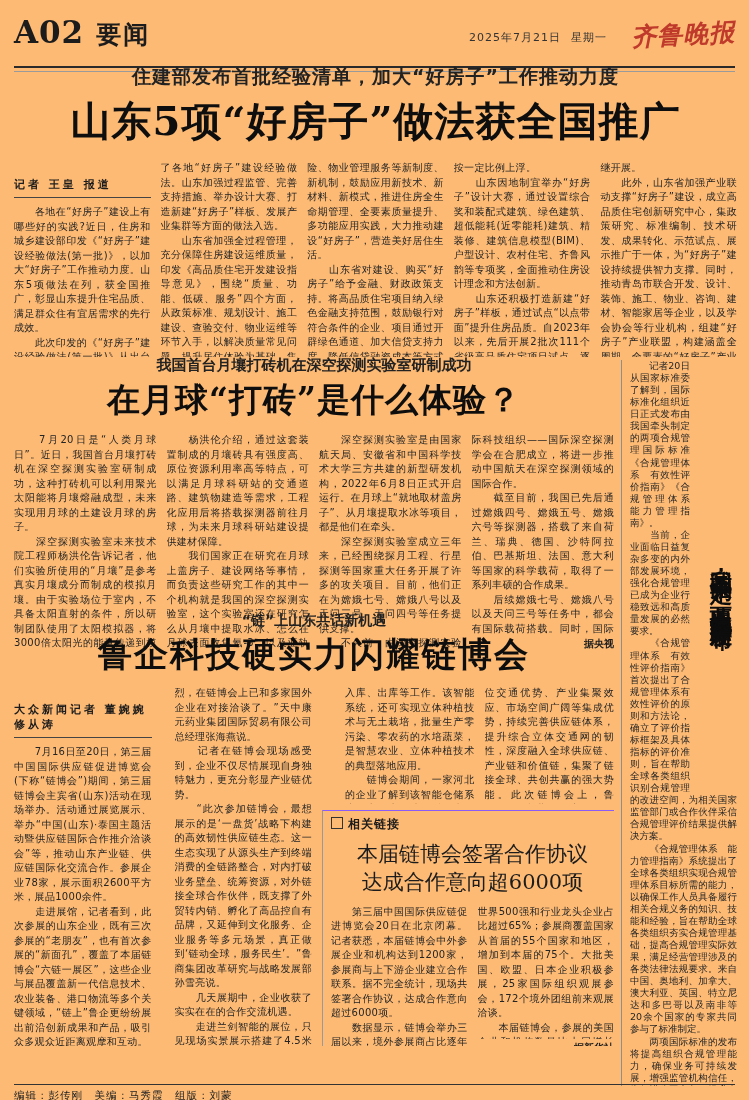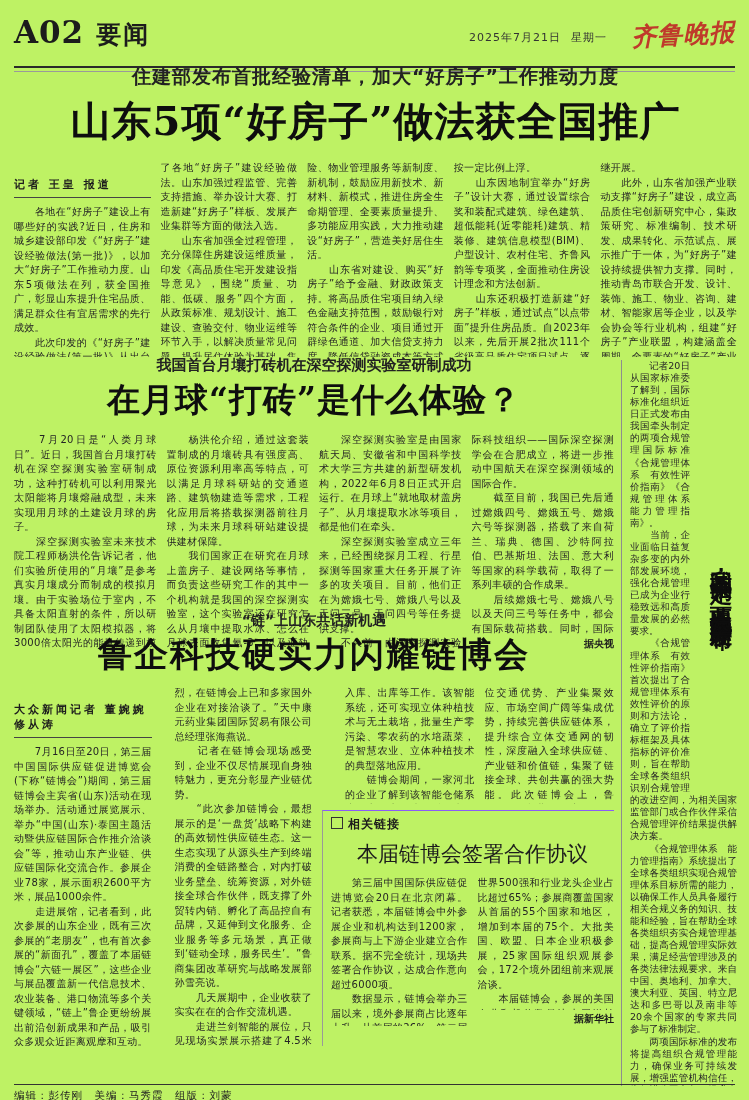"A02 要闻" .page { background: #bef264 -> #fdba74 }
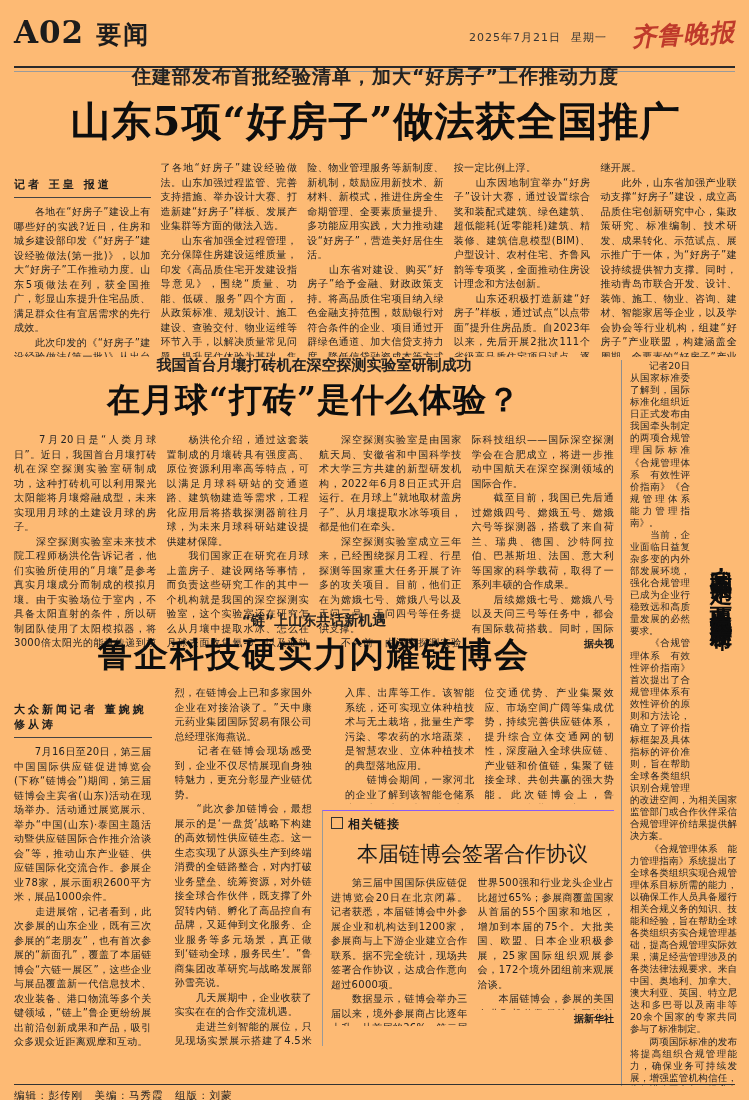"达成合作意向超6000项" div { html: none -> <div>达成合作意向超6000项</div> }
